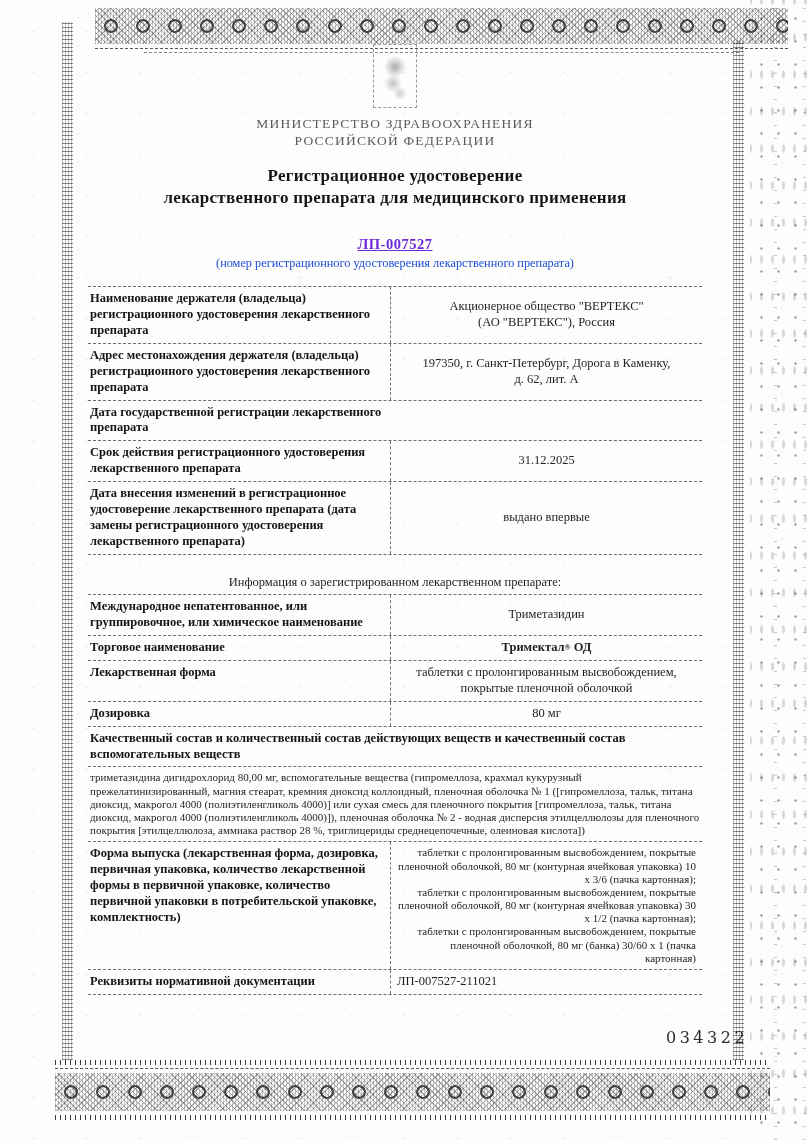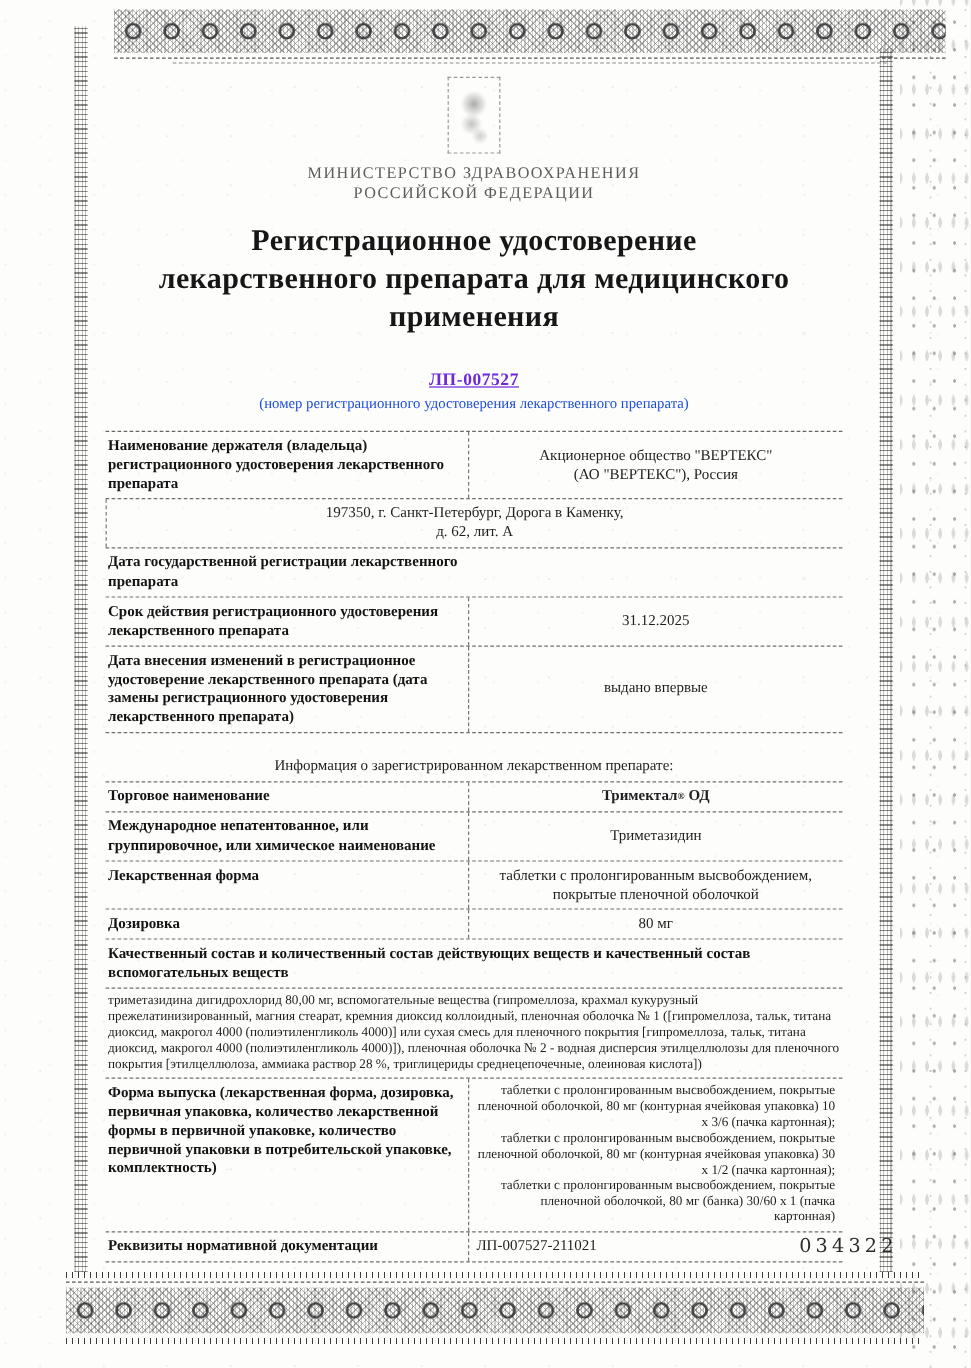"МИНИСТЕРСТВО ЗДРАВООХРАНЕНИЯ" .content { top: 64px -> 44px }
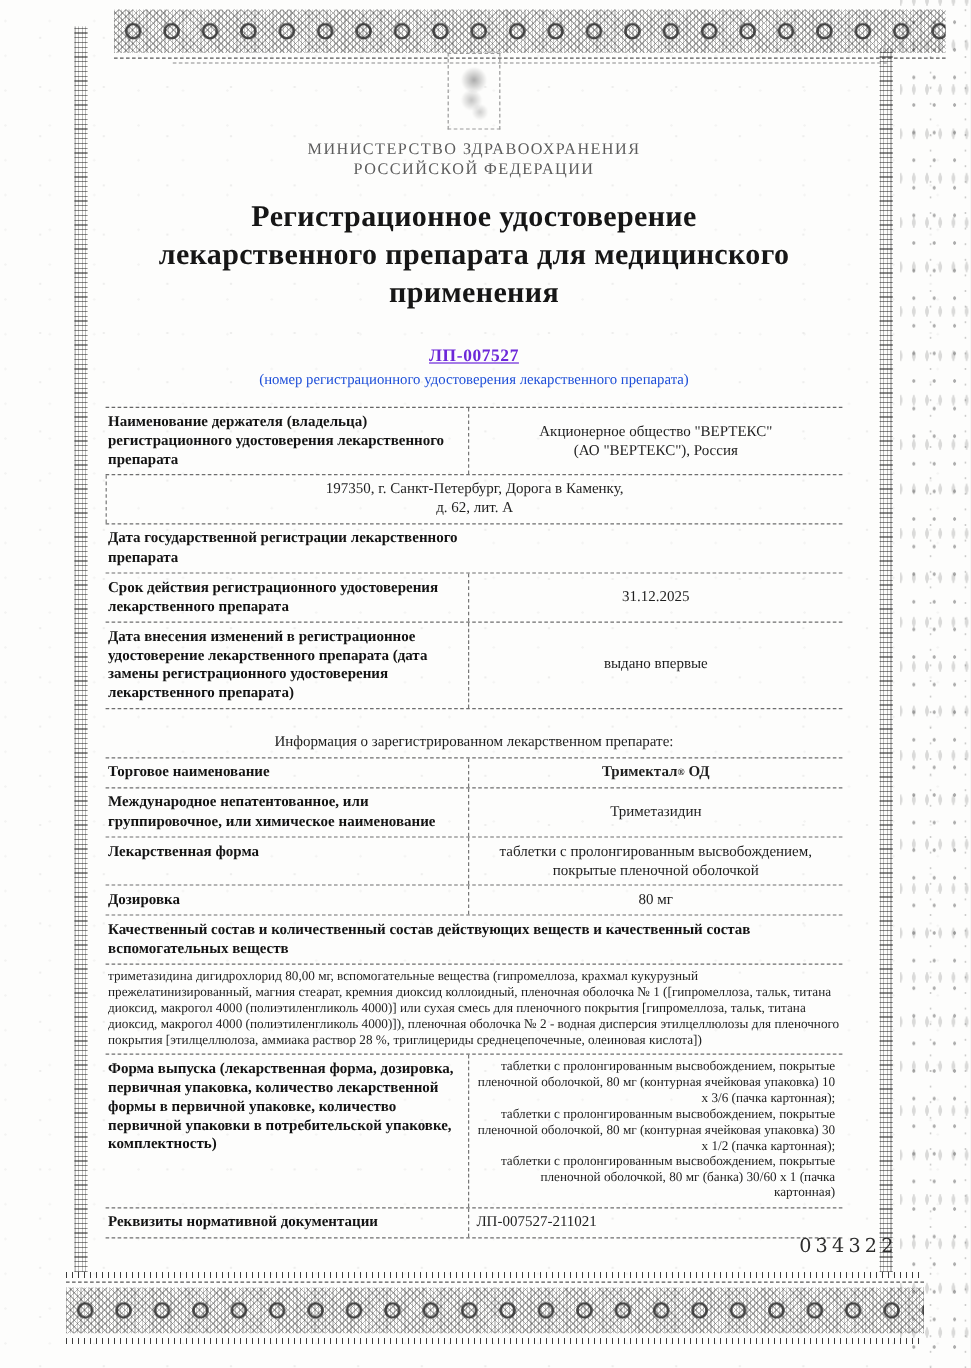"Регистрационное удостоверение" .doc-title { font-size: 25px -> 17px }
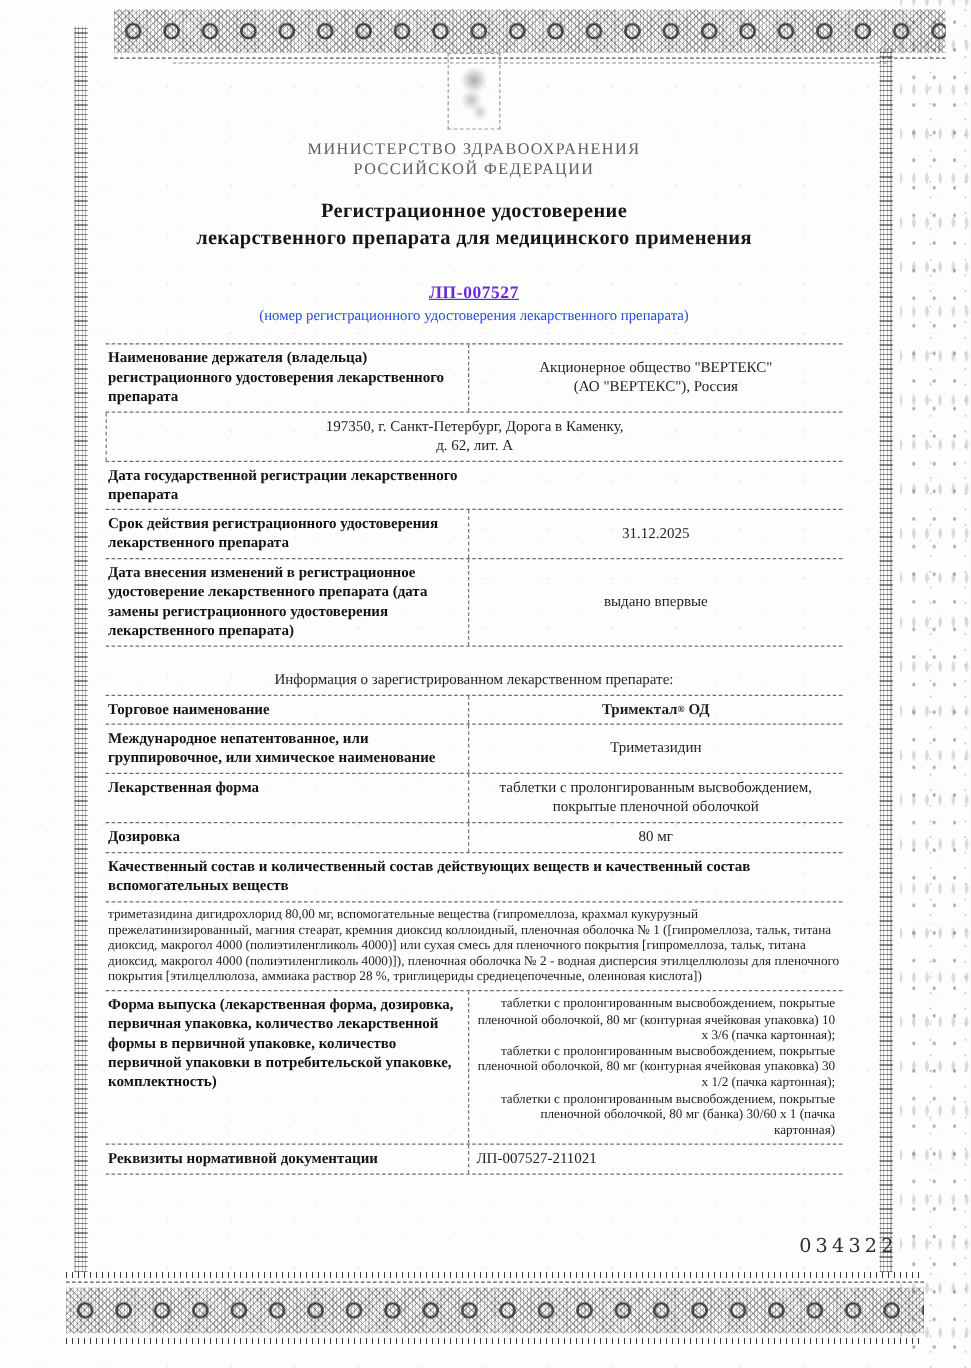"Адрес местонахождения держателя" div.t-label { html: none -> <div>Адрес местонахождения держателя (владельца) регистрационного удостоверения лекарственного препарата</div> }
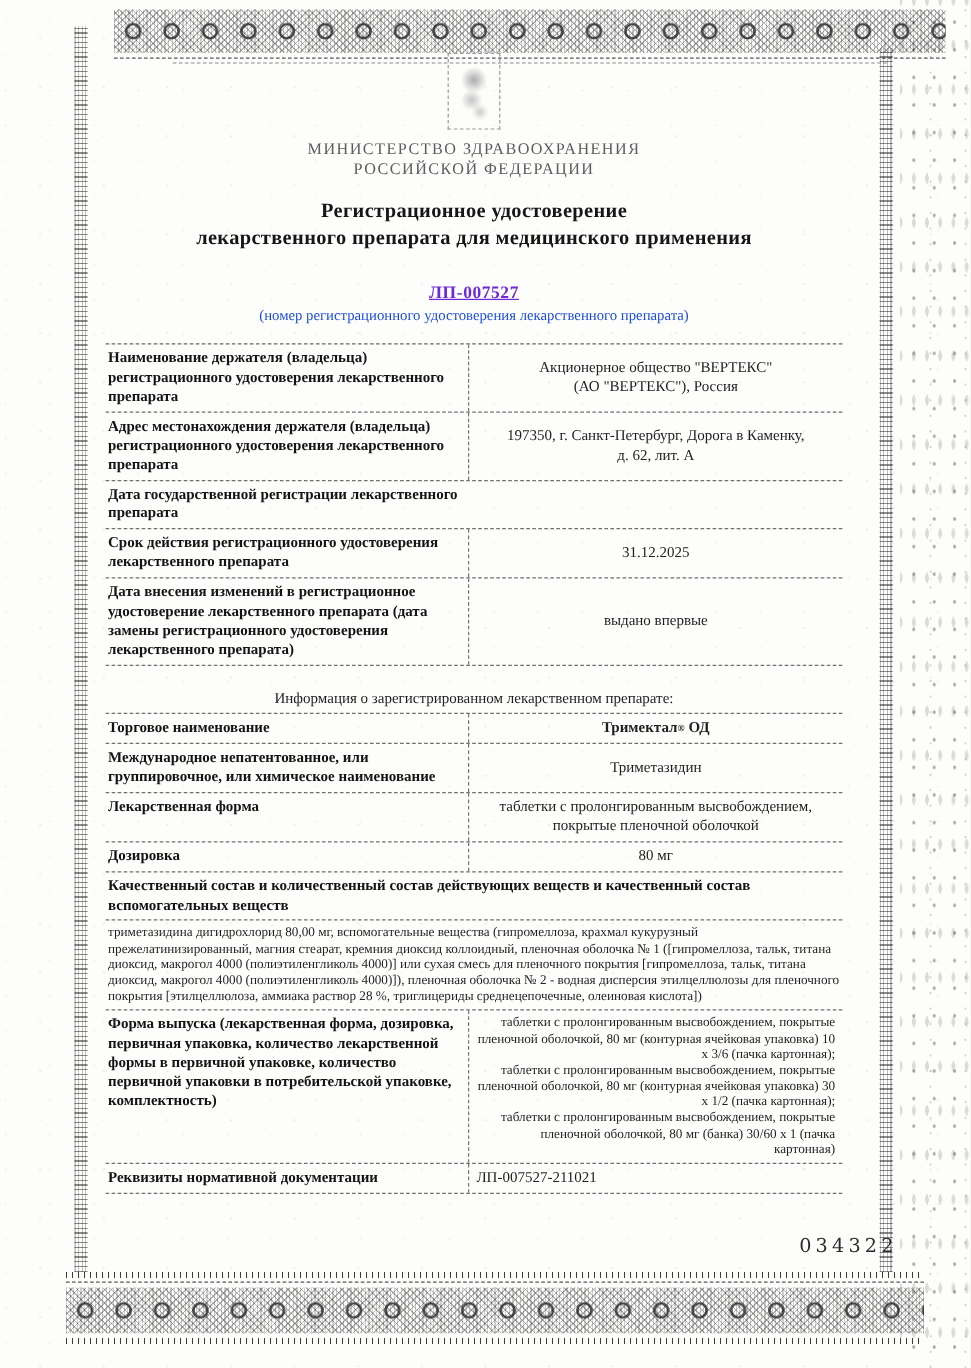"Торговое наименование" div.t-row { order: before "Международное непатентованное, или" -> after "Международное непатентованное, или" }
